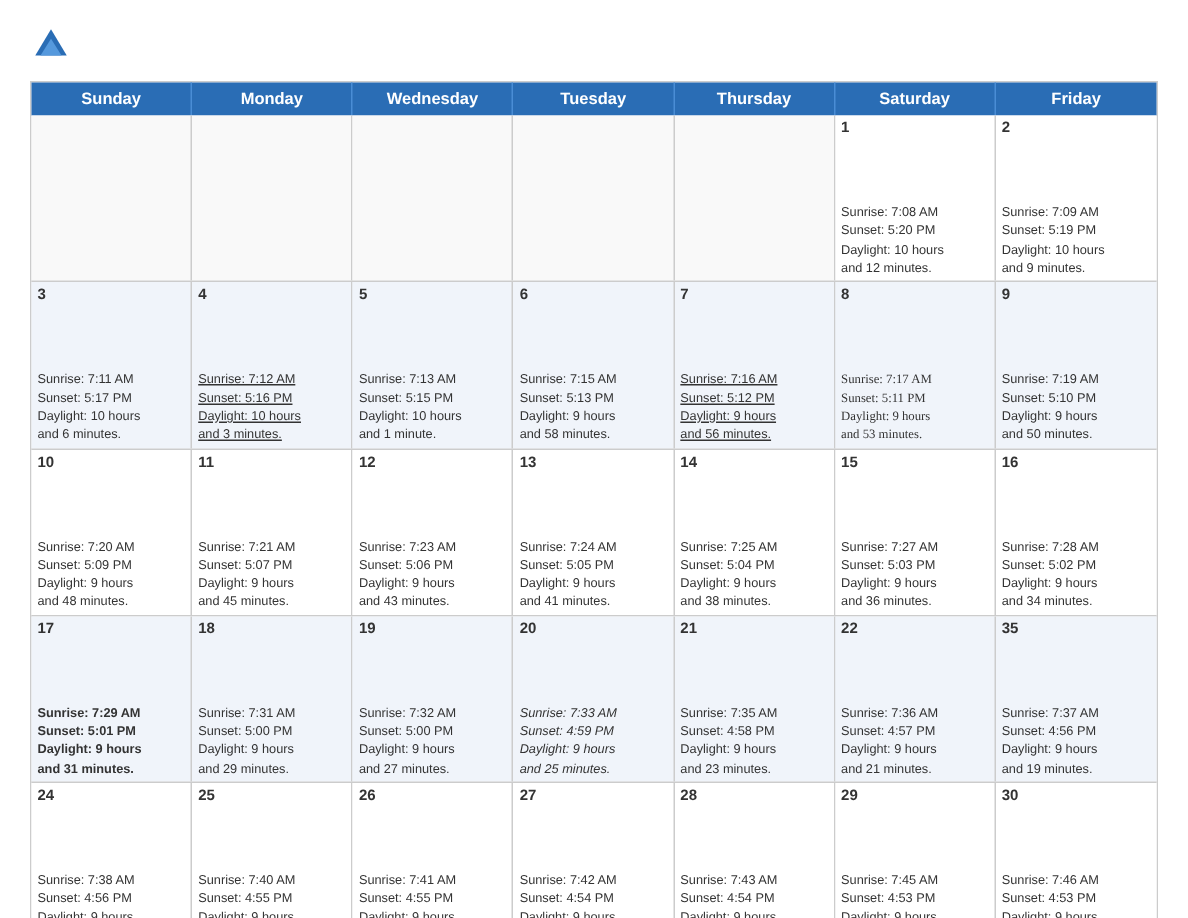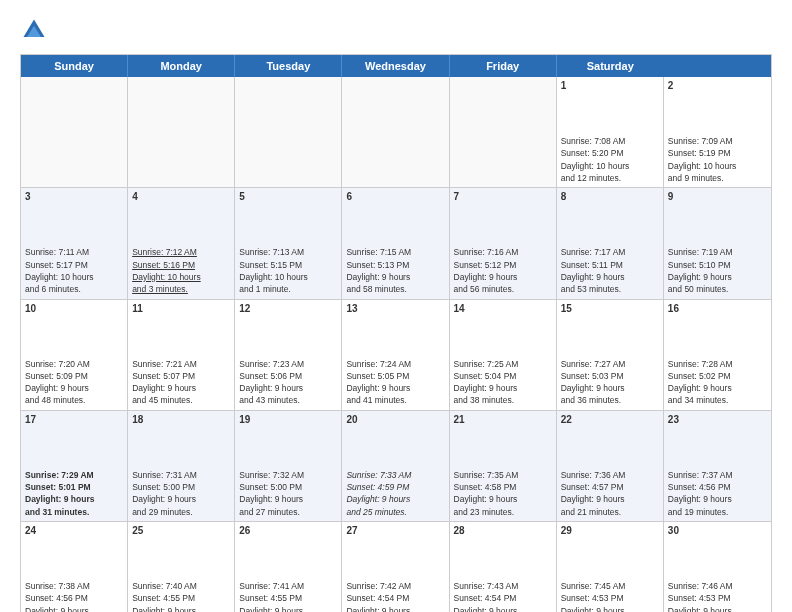"Tuesday" div.cal-header-cell { order: before "Wednesday" -> after "Wednesday" }
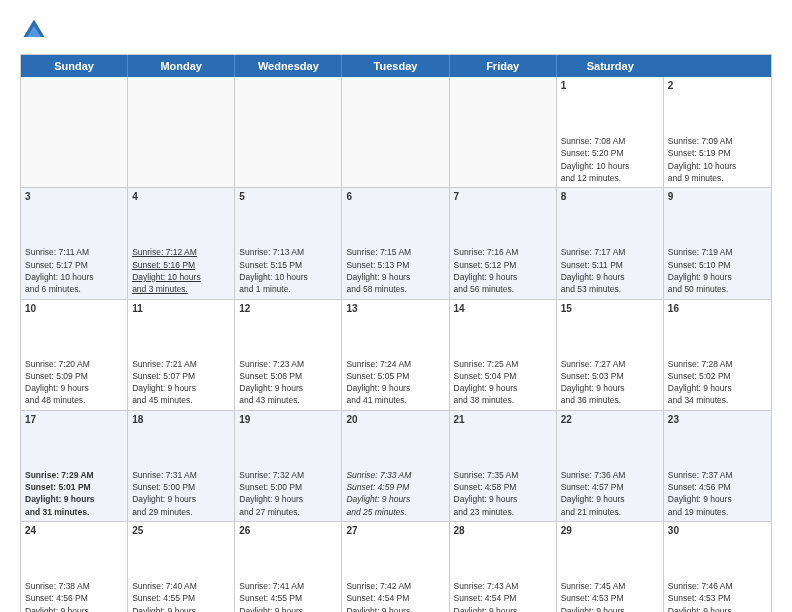"Thursday" div.cal-header-cell { html: none -> <div>Thursday</div> }
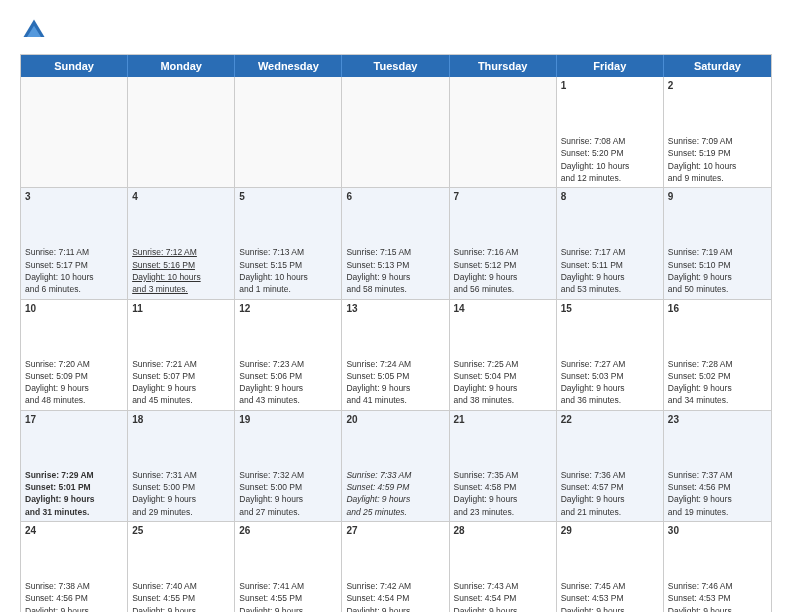"Friday" div.cal-header-cell { order: before "Saturday" -> after "Saturday" }
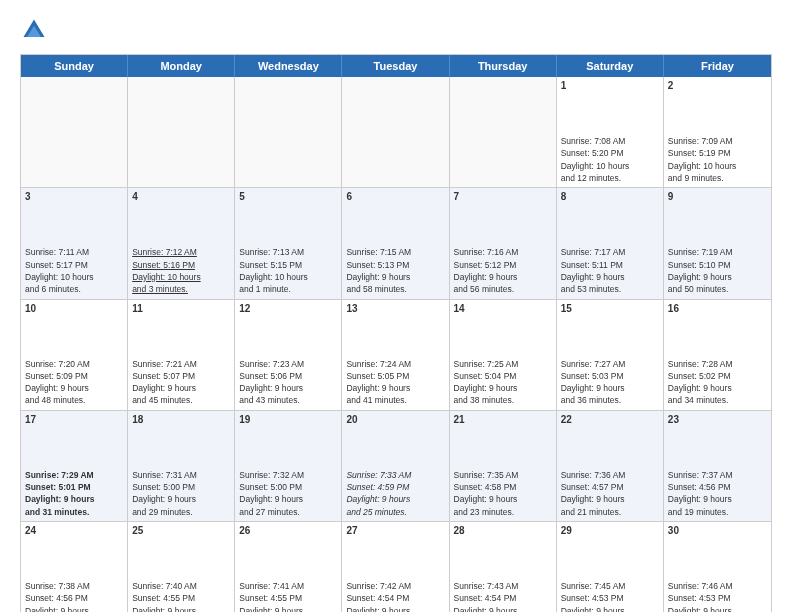"Sunrise: 7:16 AM" div.day-info { text-decoration: none -> underline }
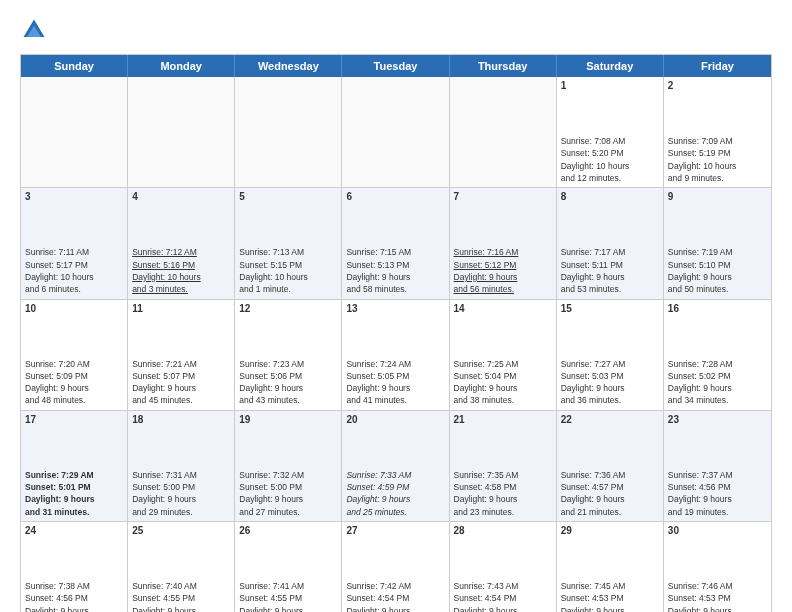"Sunrise: 7:17 AM" div.day-info { font-family: none -> Liberation Serif, serif }
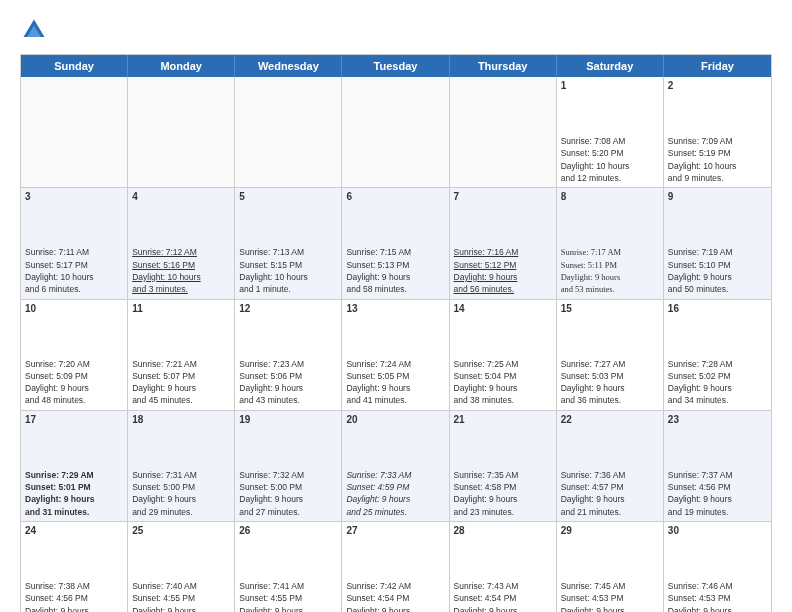"23" span.day-num { text: 23 -> 35 }
